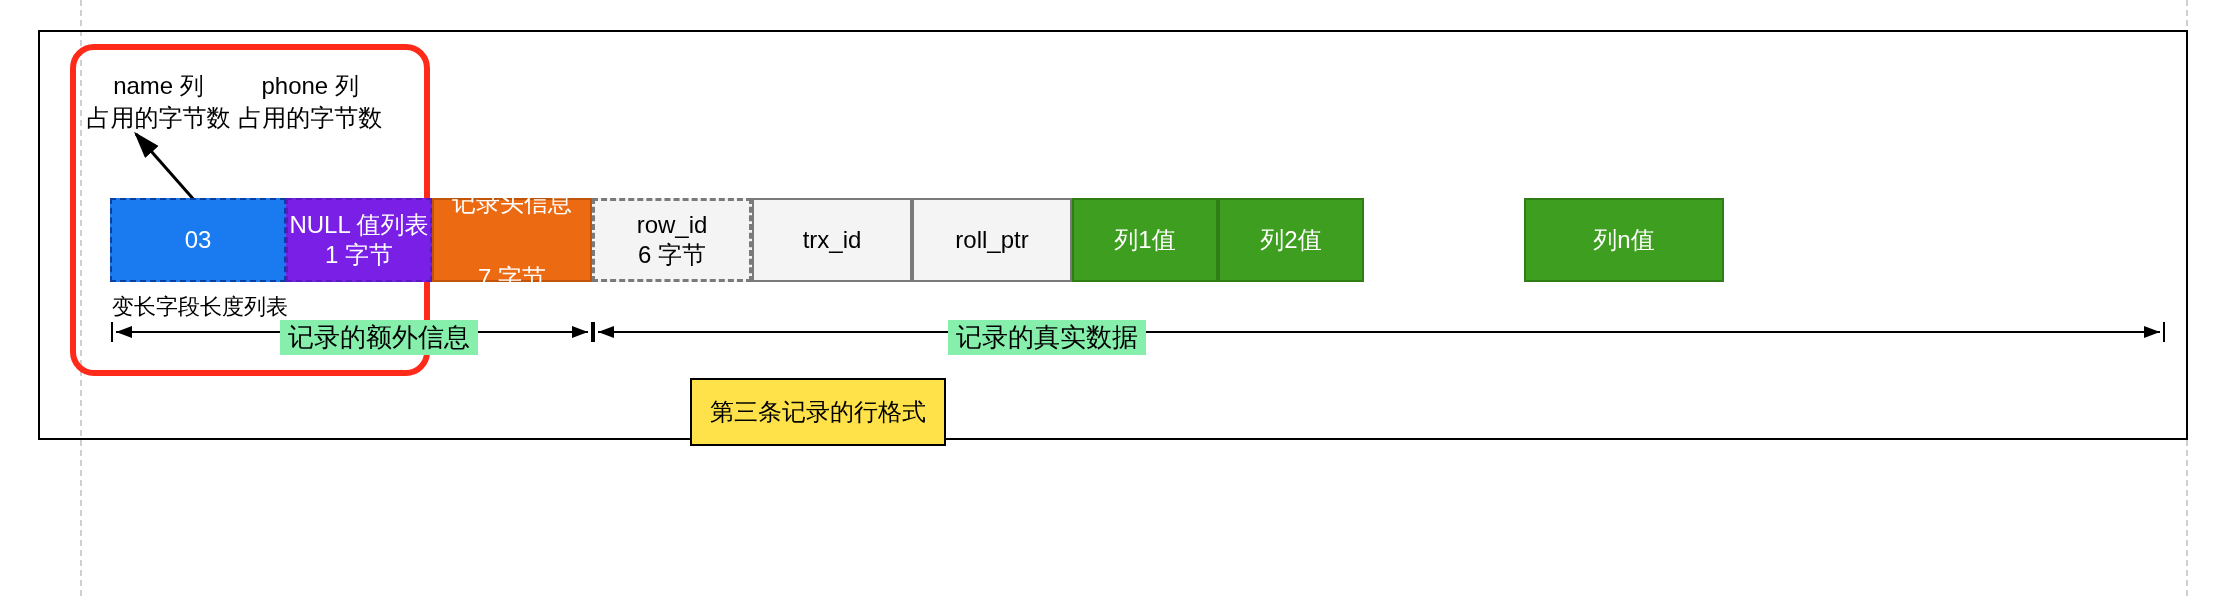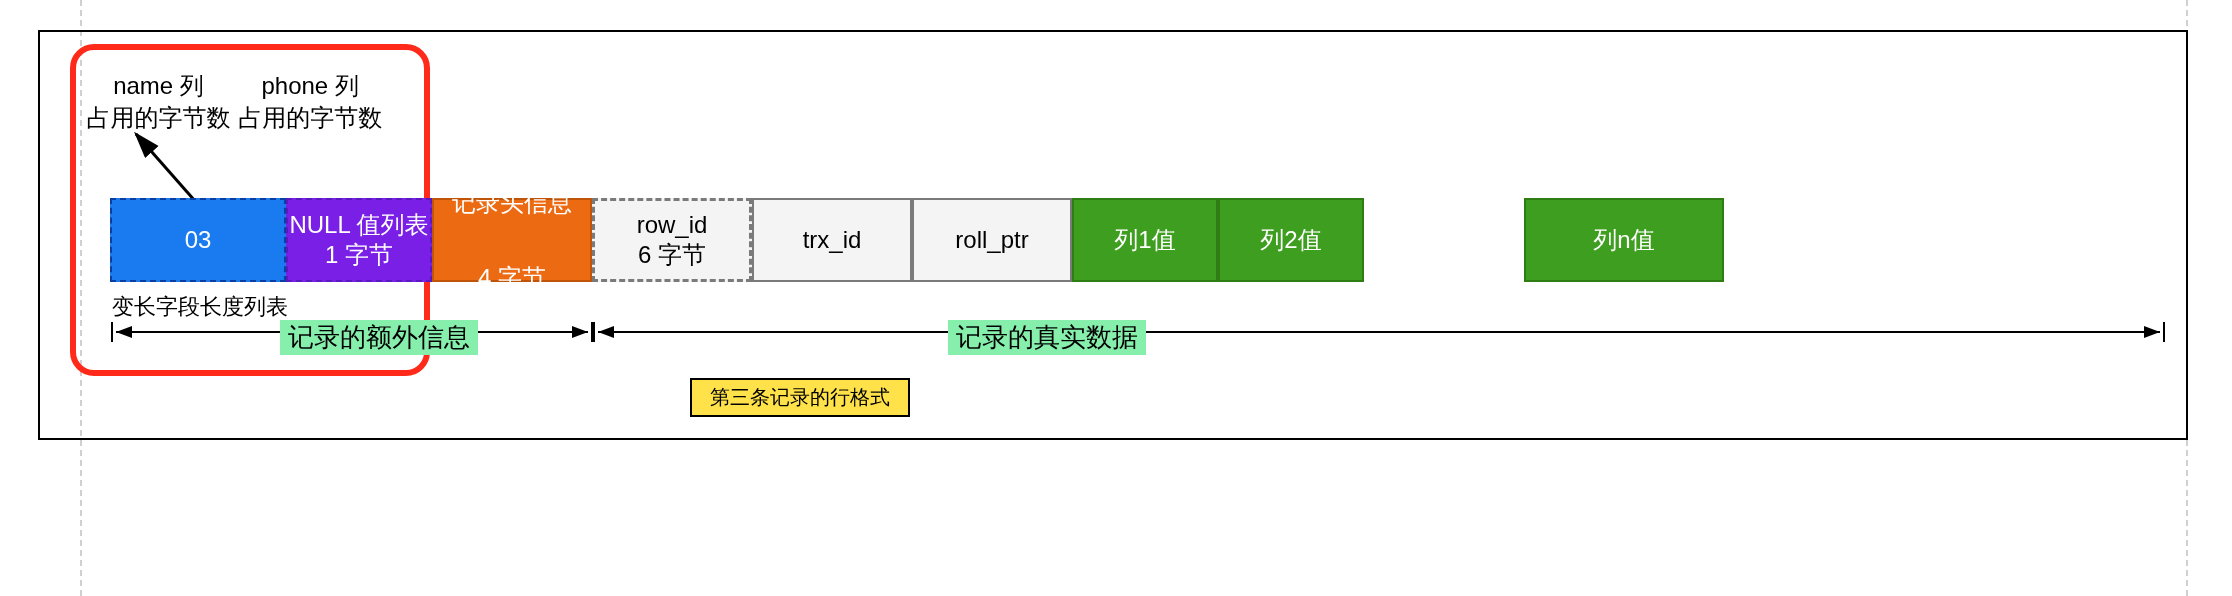"4 字节" span { text: 4 -> 7 }
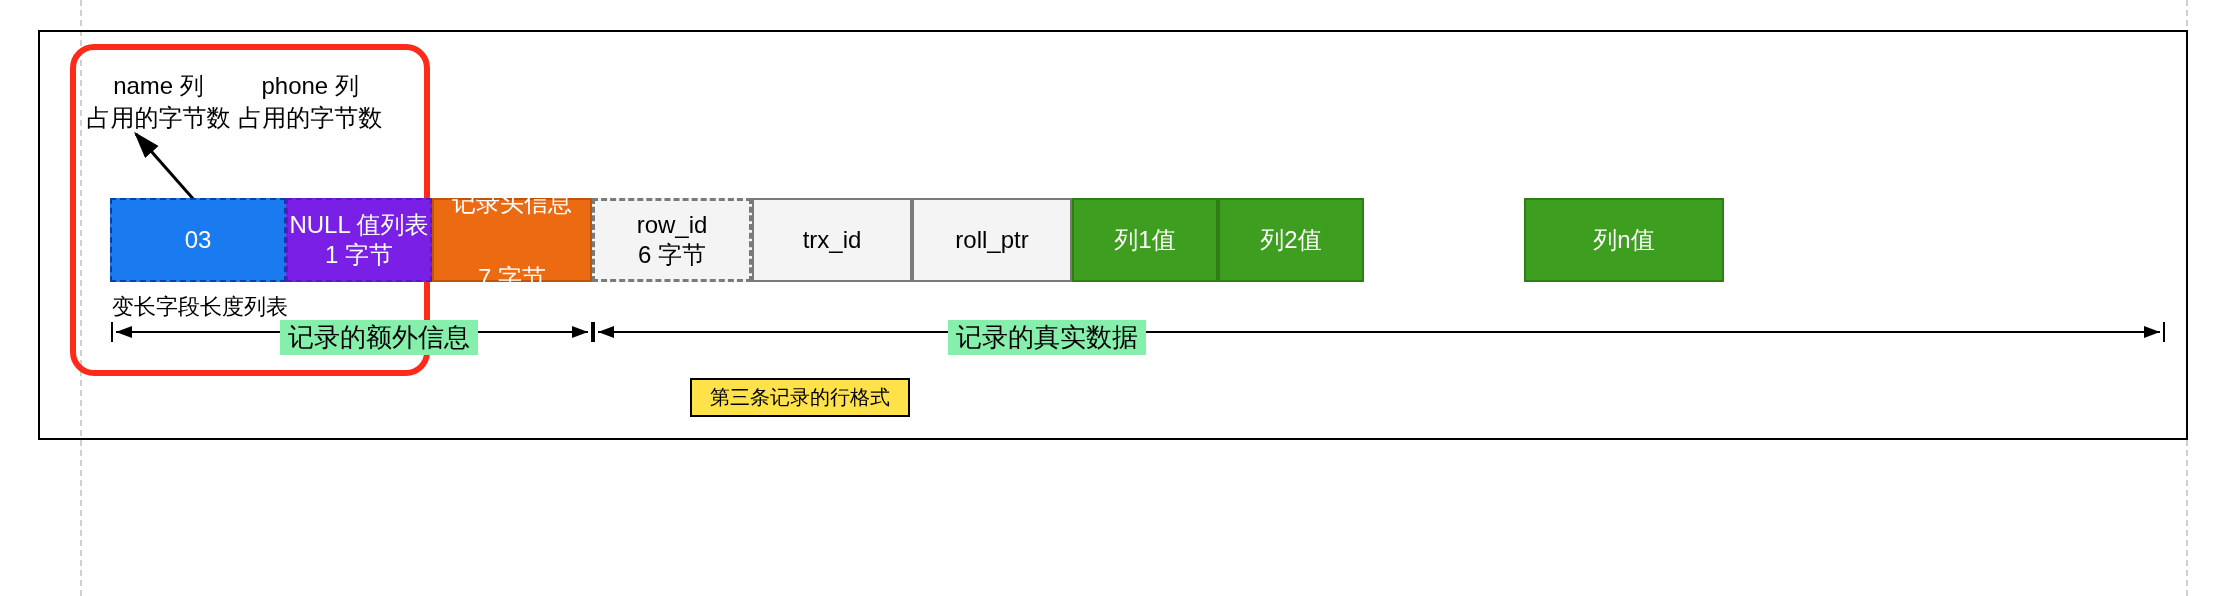"第三条记录的行格式" .bottom-tag { font-size: 20px -> 24px; padding: 4px 18px -> 16px 18px }
